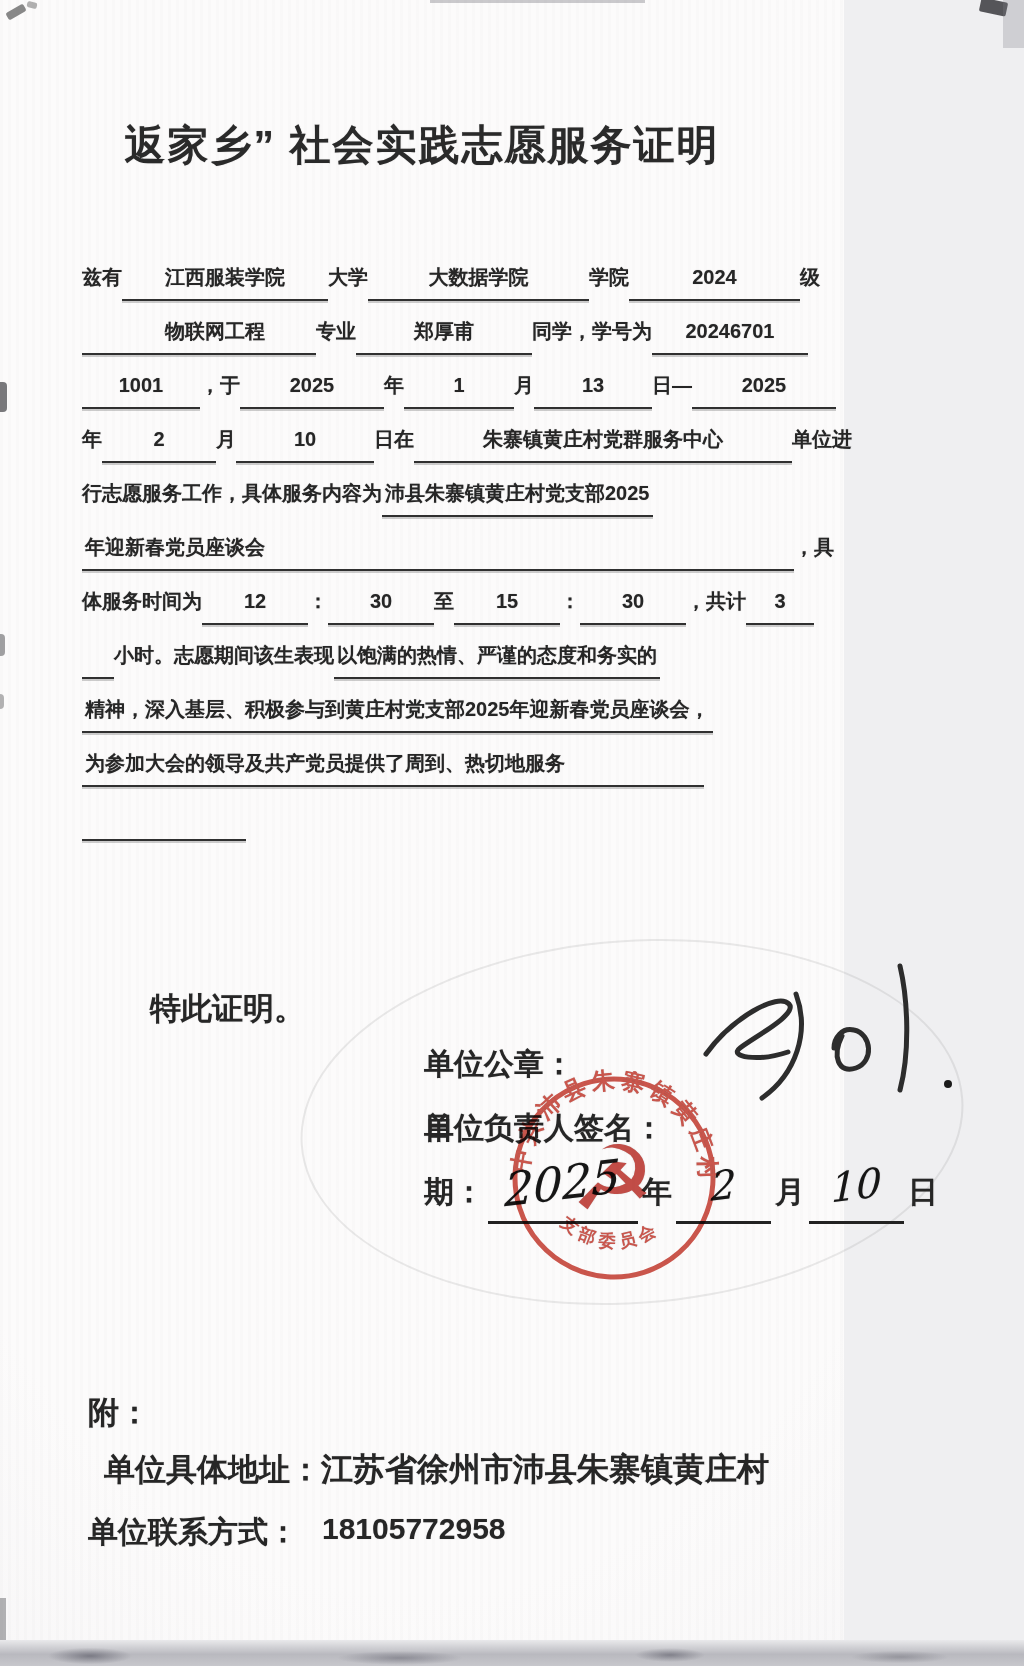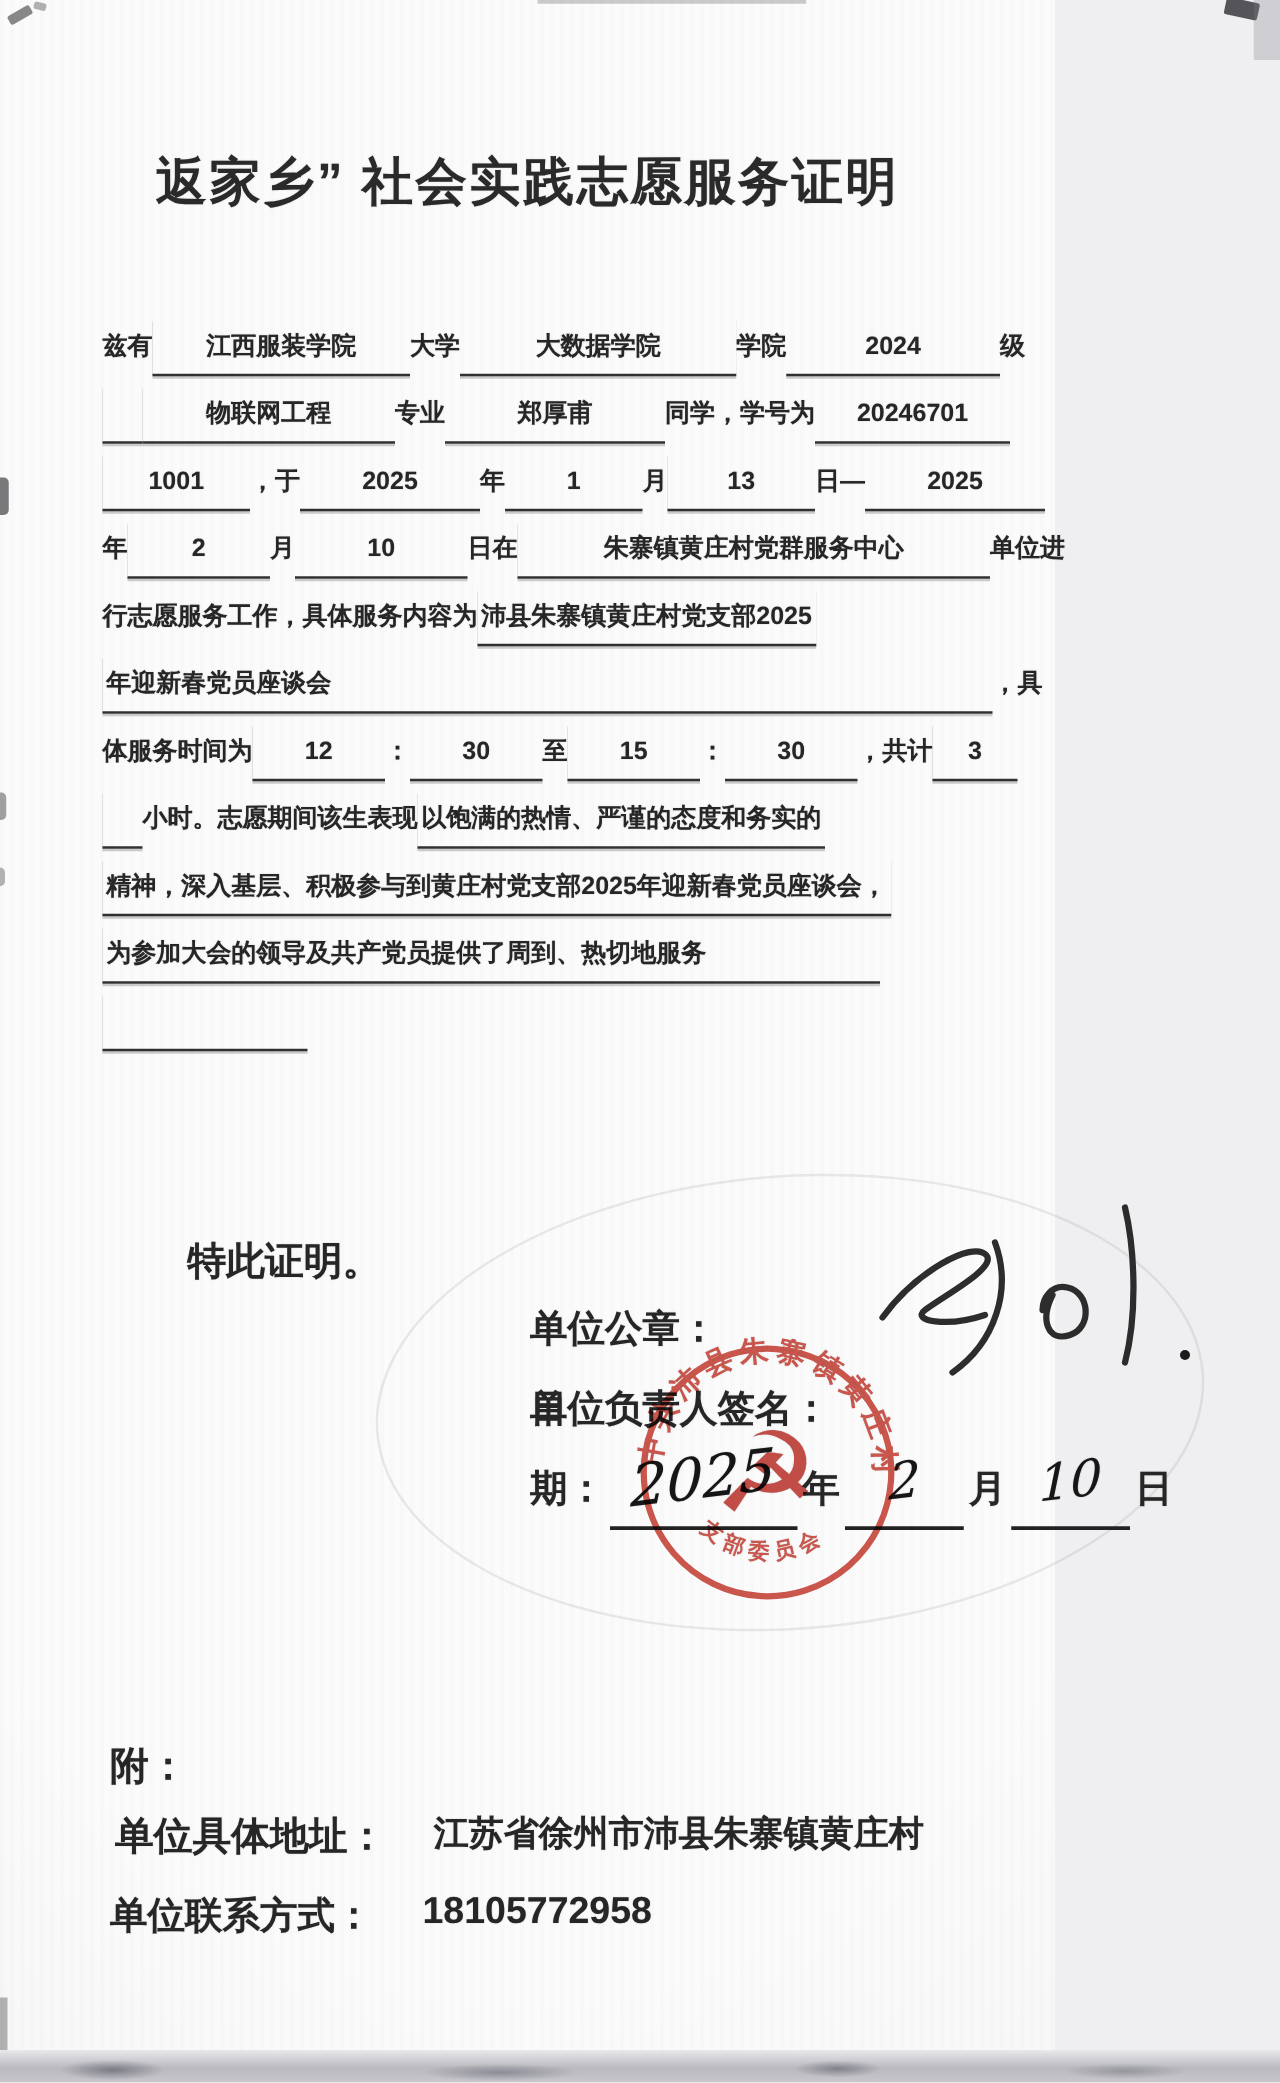"单位具体地址：" .addr-row { align-items: none -> center; gap: 38px -> none; left: 92px -> 104px }
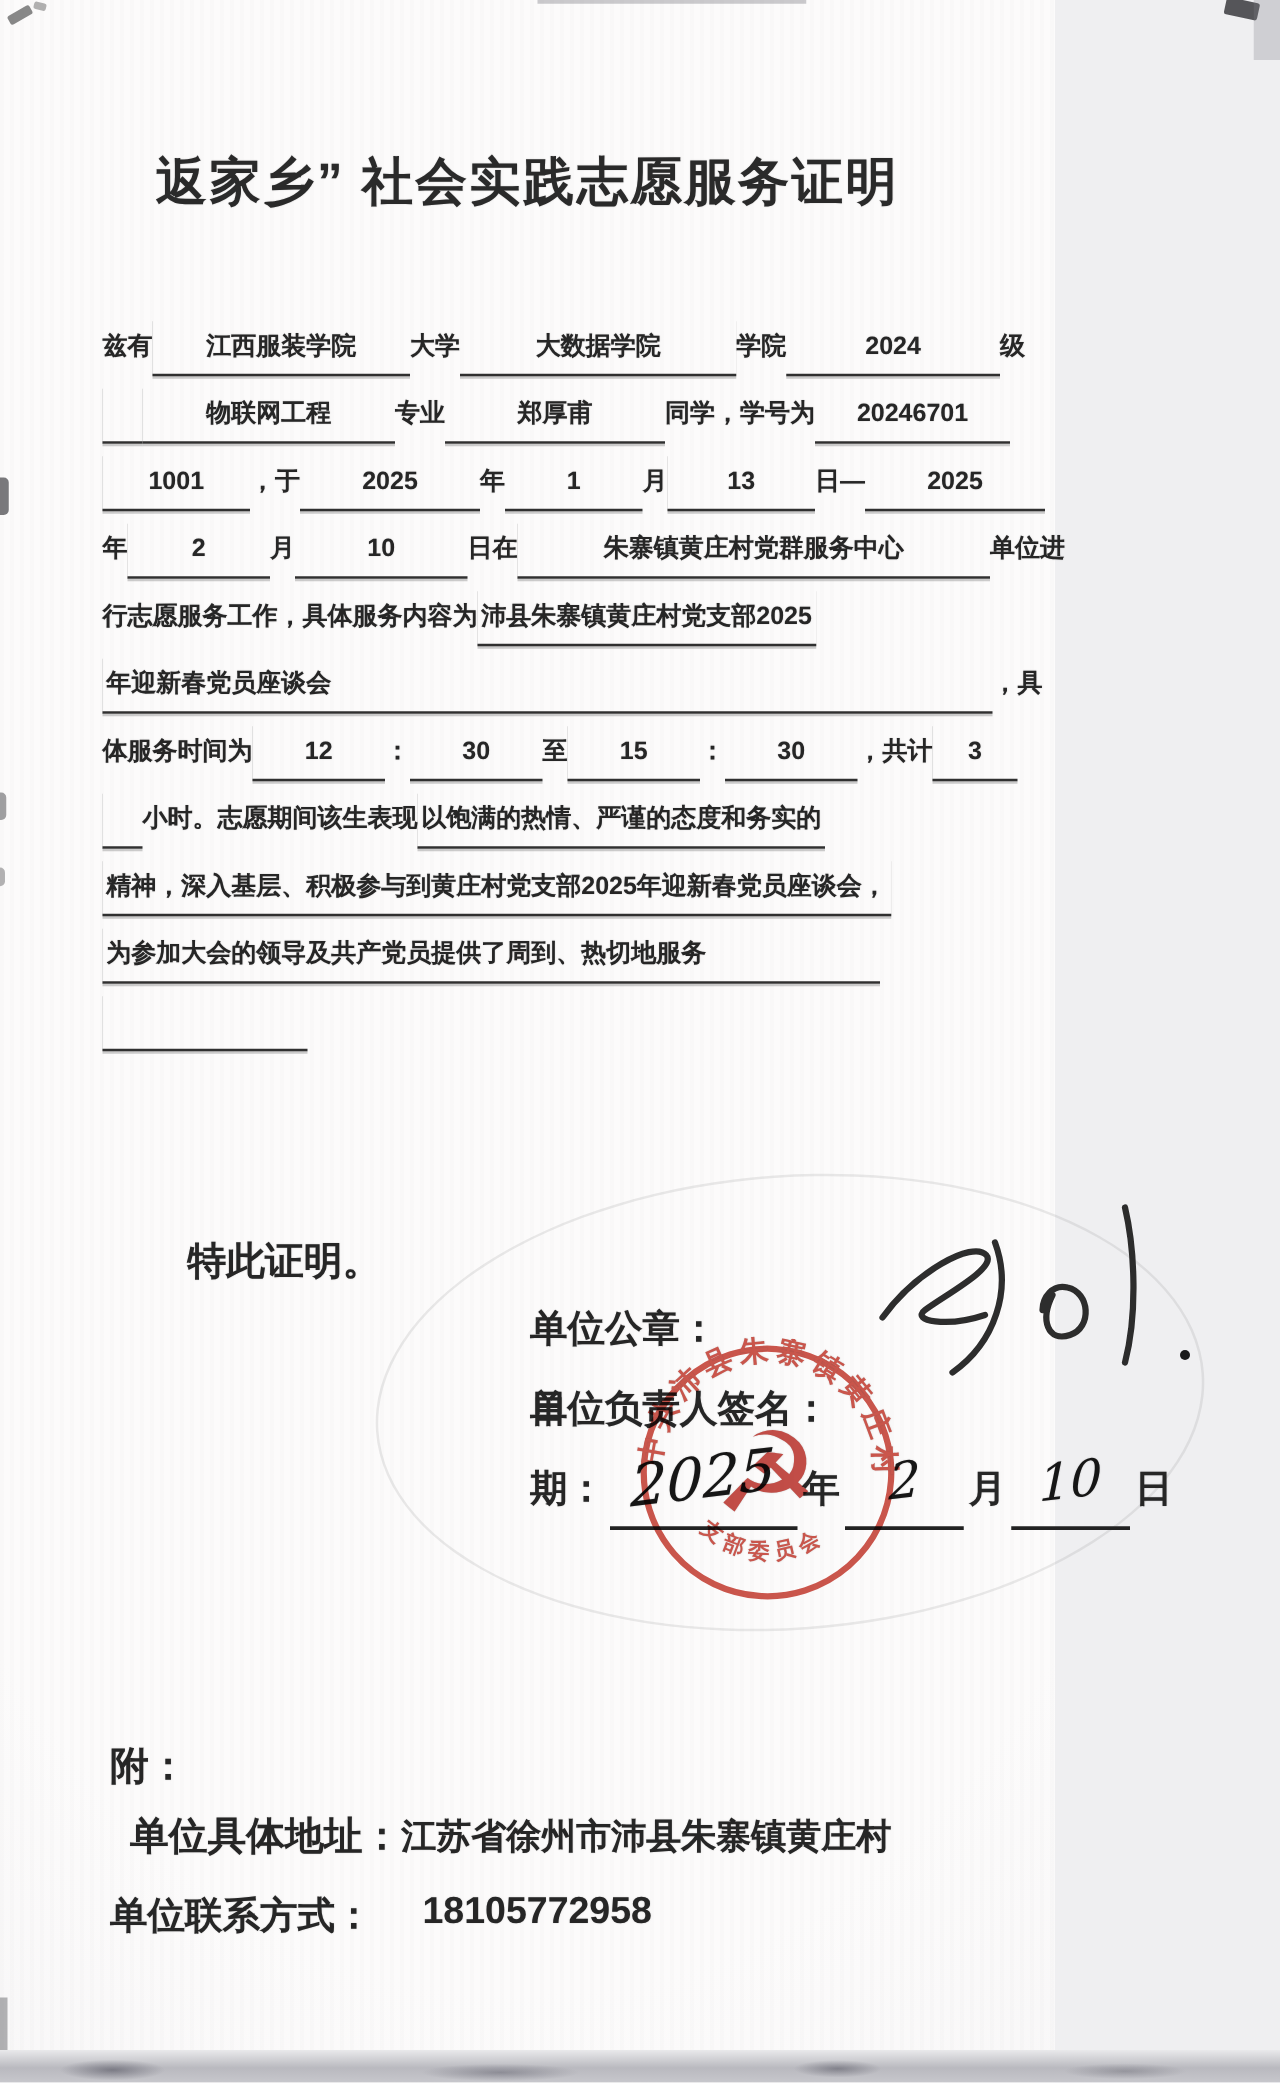"江苏省徐州市沛县朱寨镇黄庄村" .addr-val { font-size: 28px -> 32px }
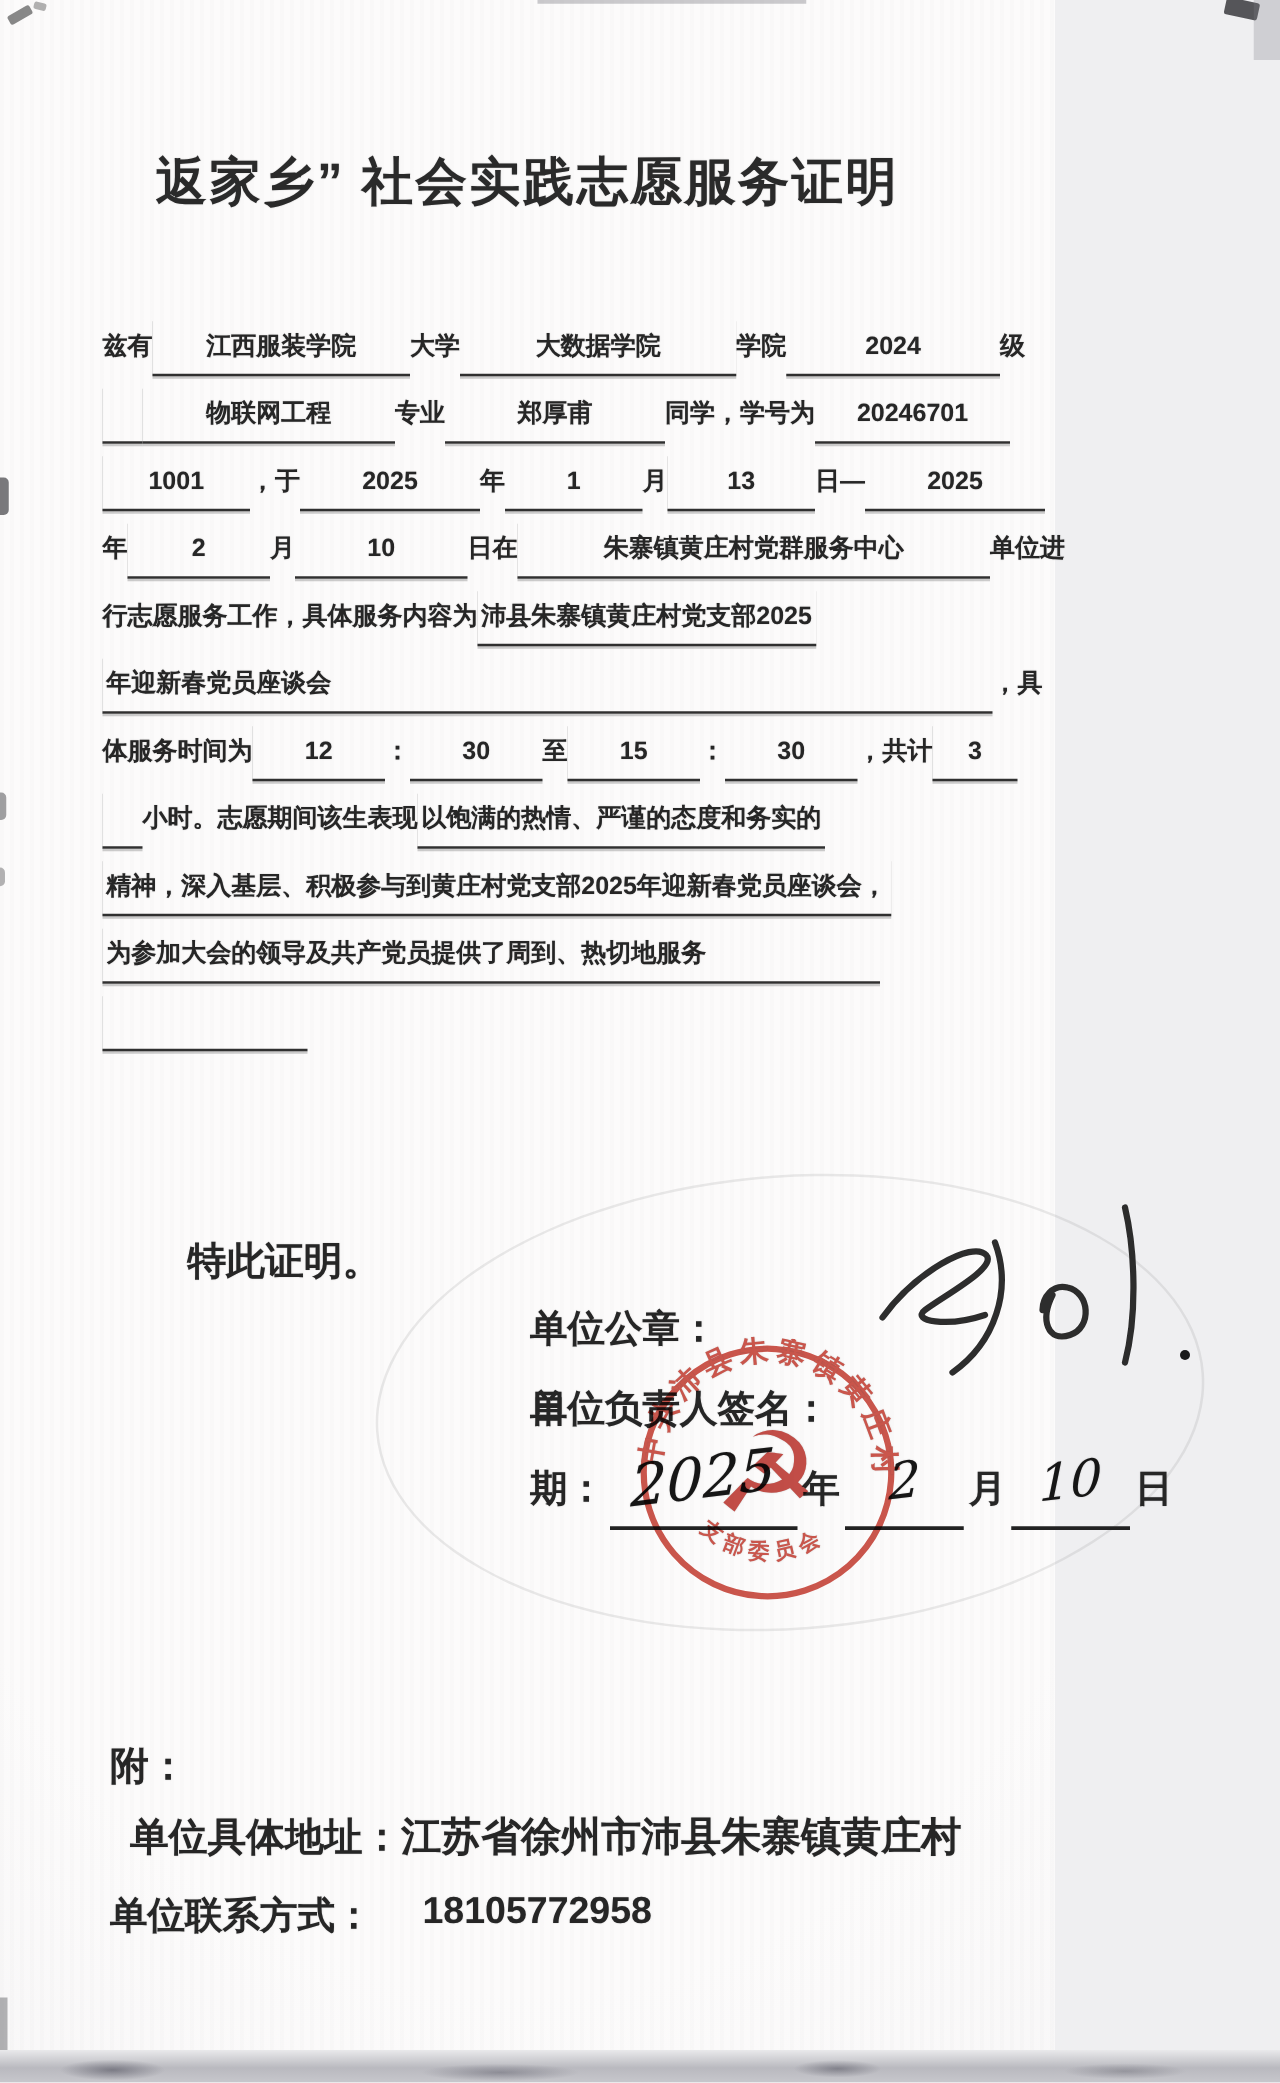"单位联系方式：" .phone-row { gap: 40px -> 24px }
